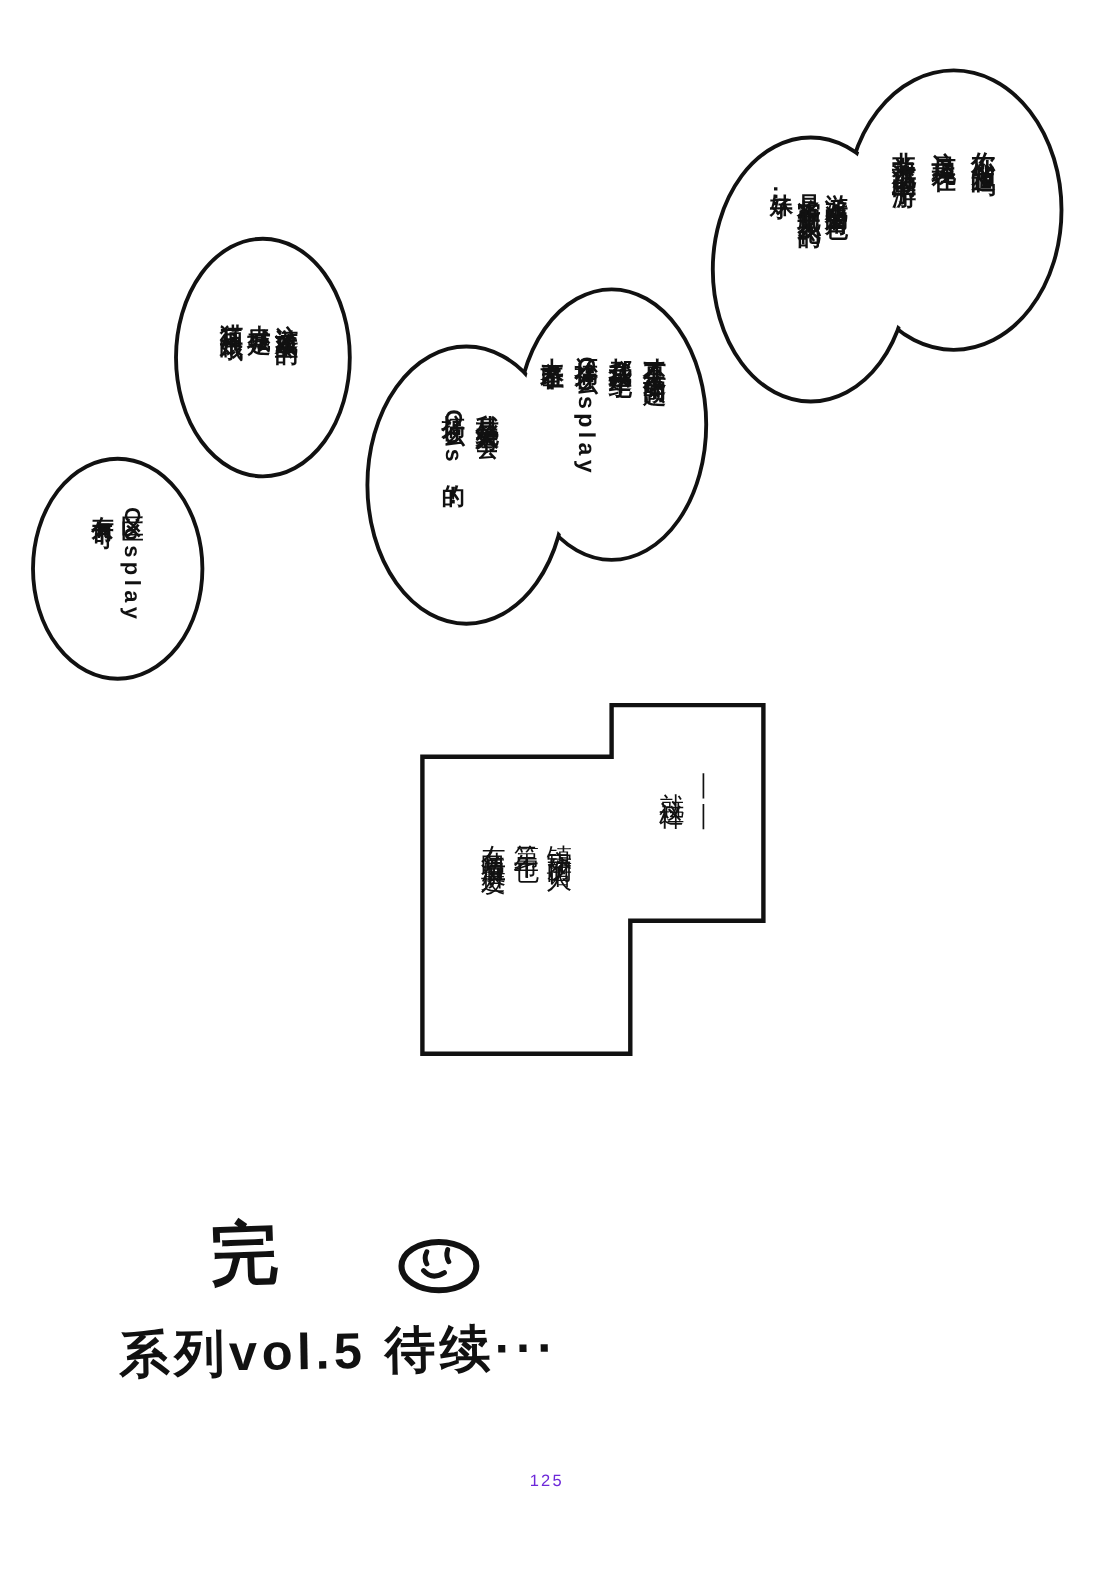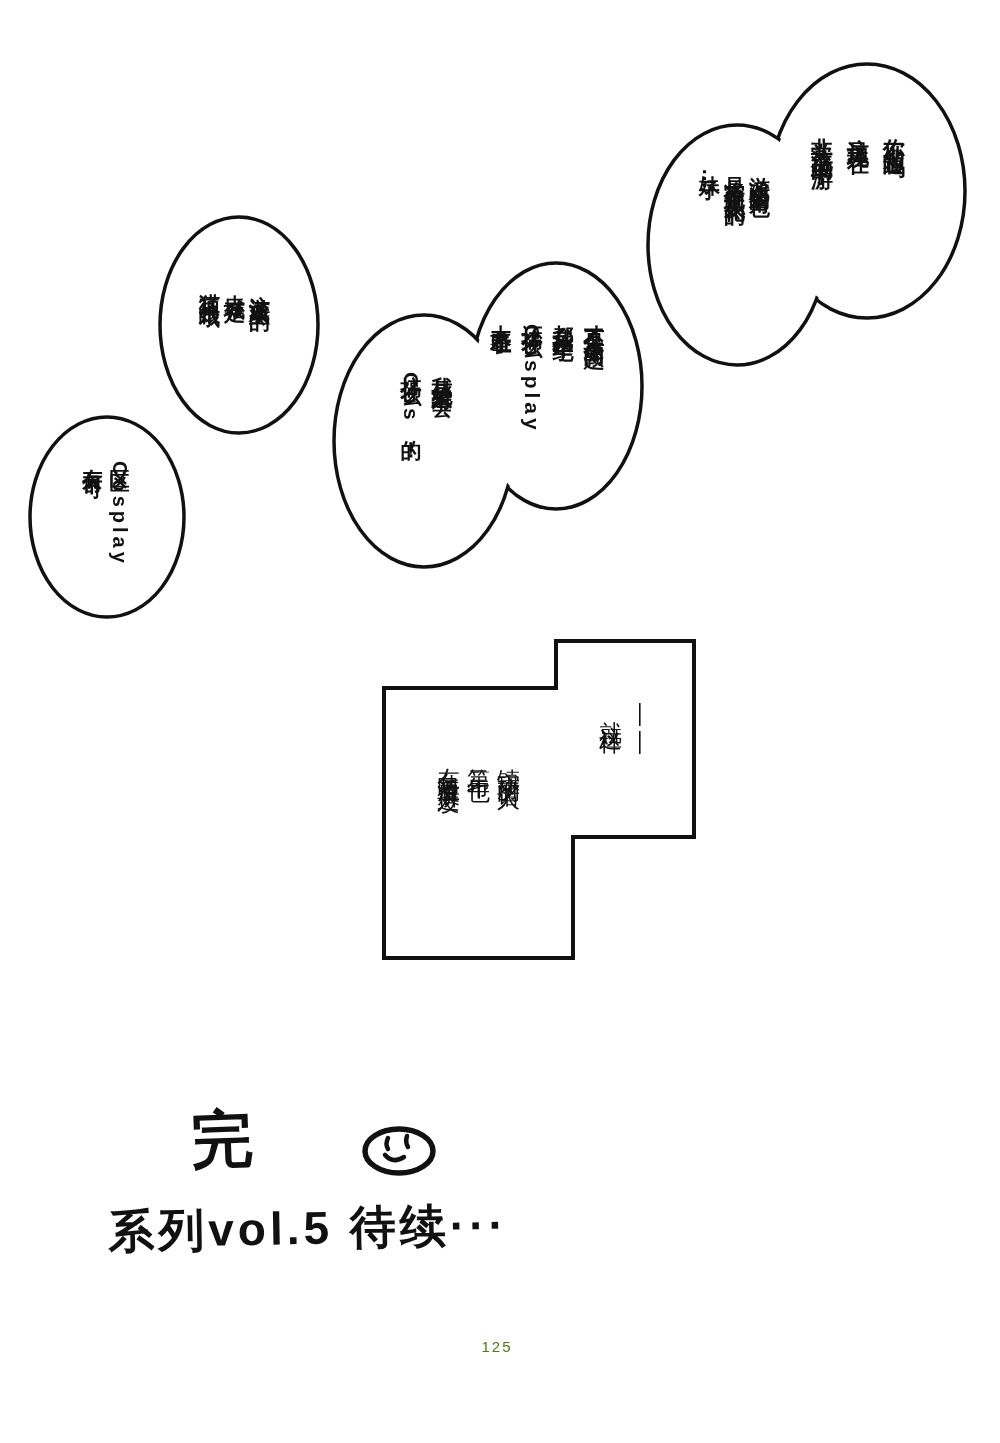"125" .page-number { color: #4d7c0f -> #6d28d9 }
